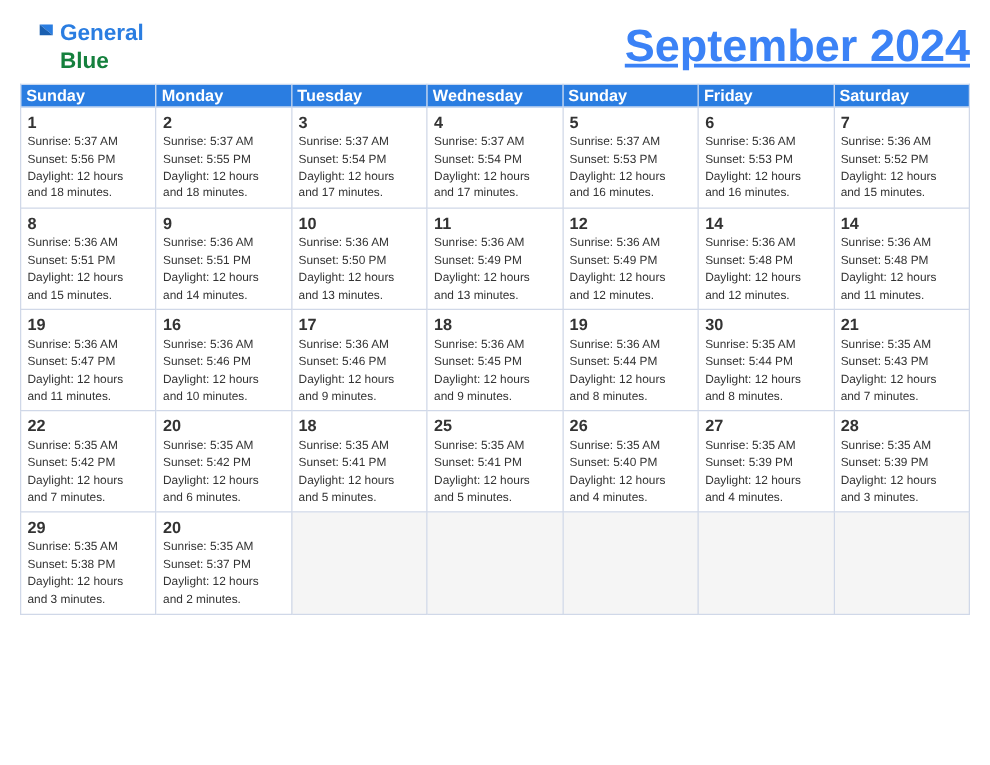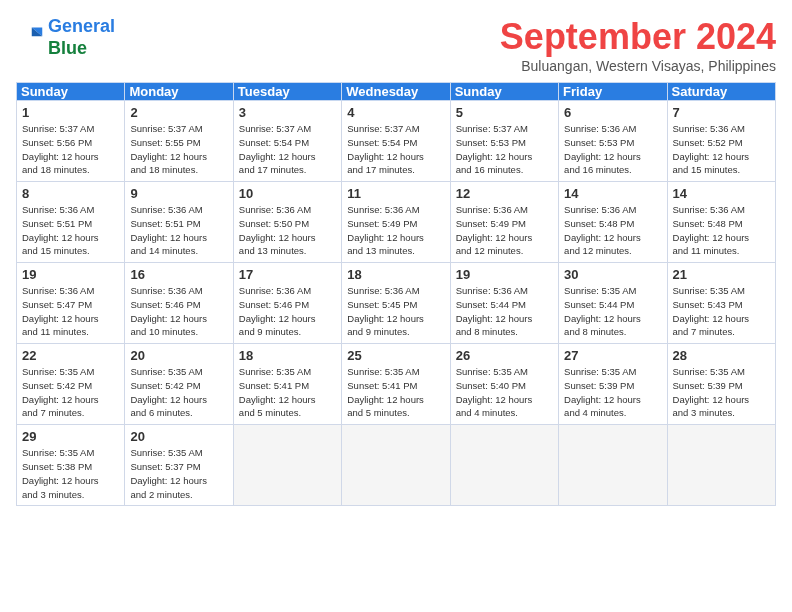"General" .logo { align-items: center -> none }
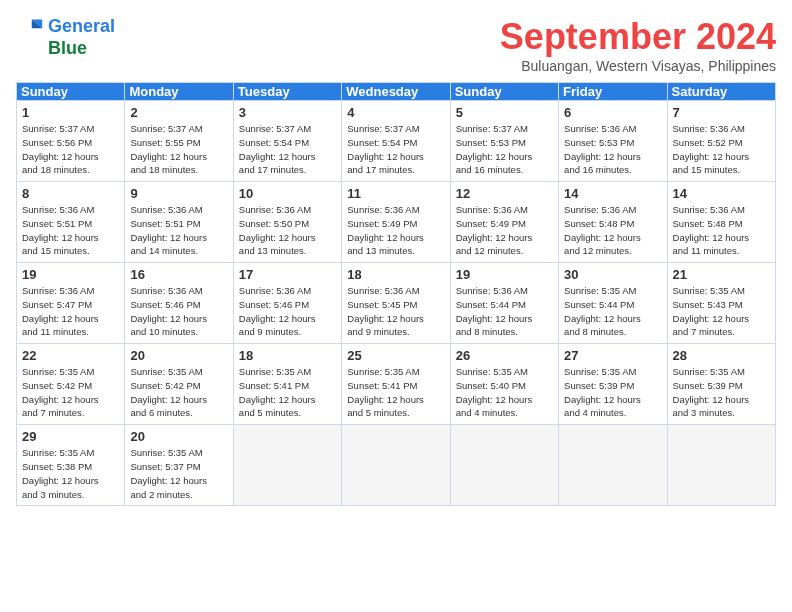"September 2024" .month-title { color: #ef4444 -> #3b82f6; text-decoration: none -> underline }
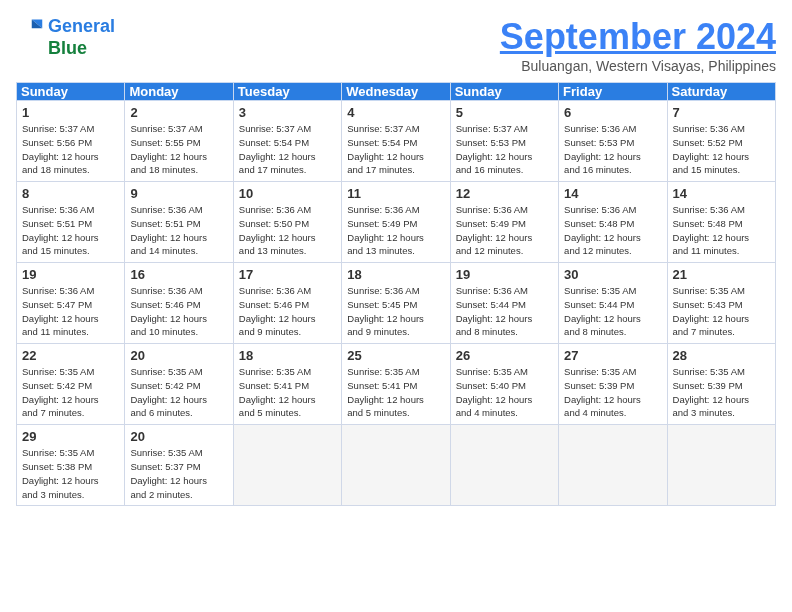"Buluangan, Western Visayas, Philippines" div.subtitle { html: <div>Buluangan, Western Visayas, Philippines</div> -> none }
